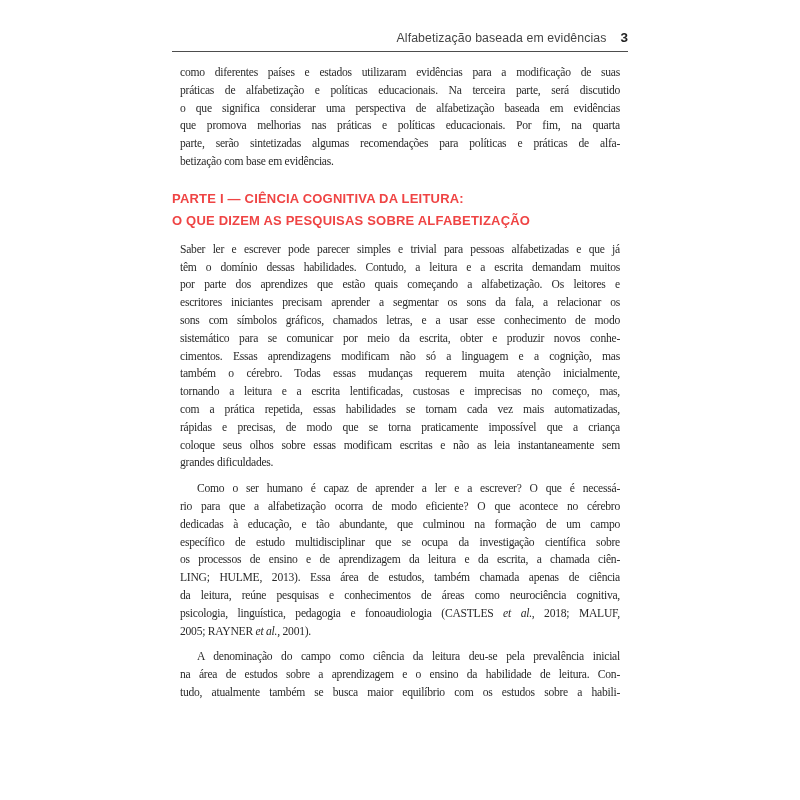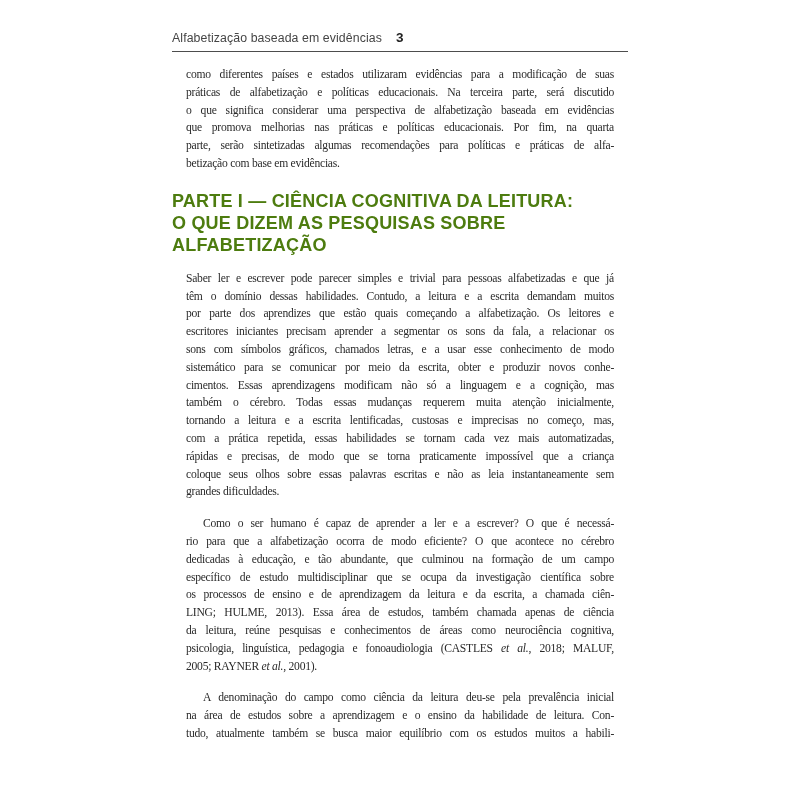"Alfabetização baseada em evidências" .header { justify-content: flex-start -> flex-end }
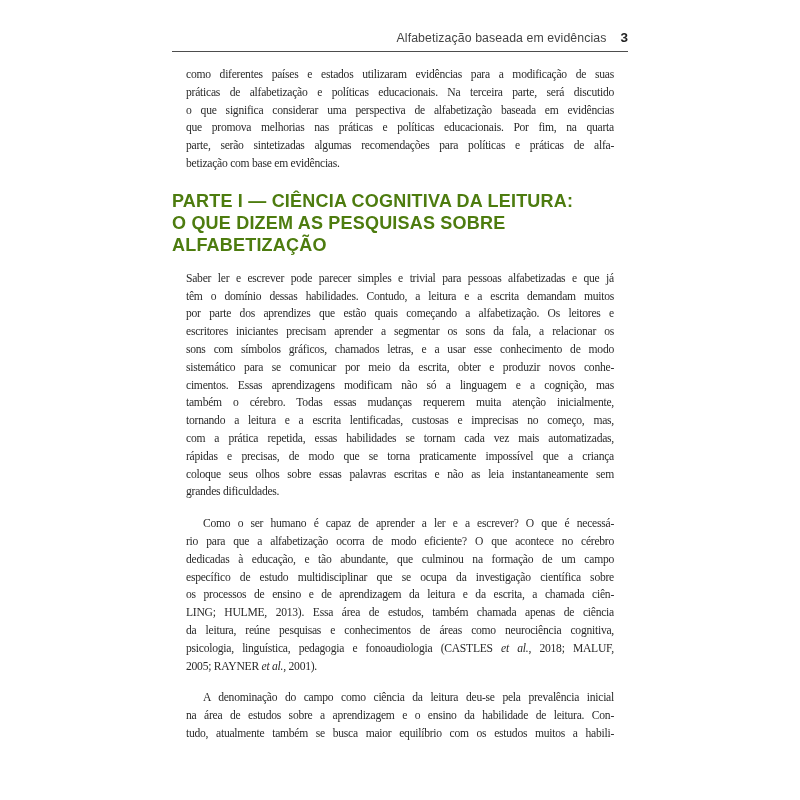"como diferentes países e estados" .para { margin: 14px -> 8px }
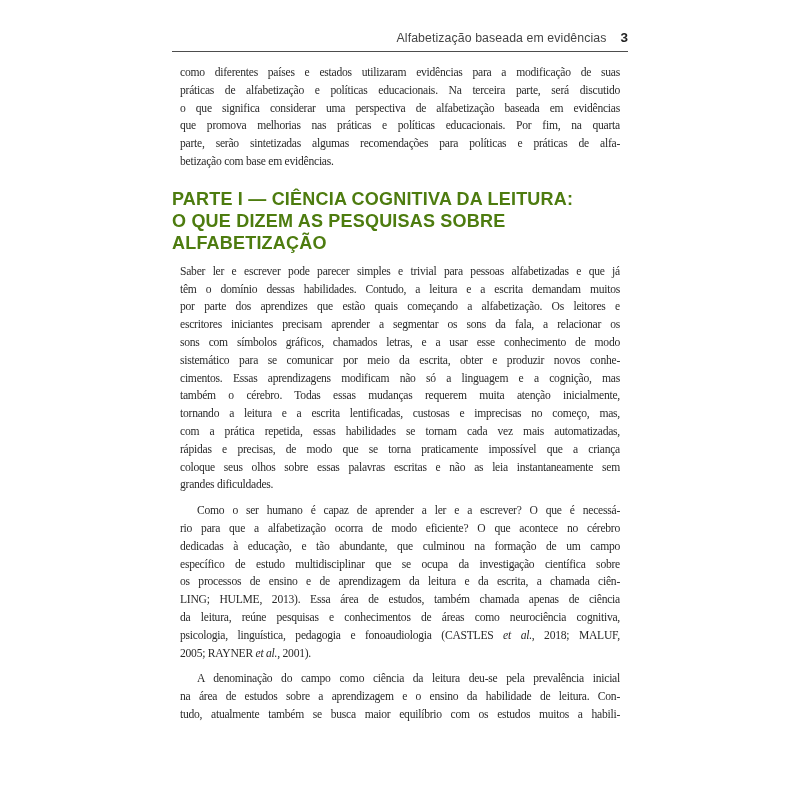"PARTE I — CIÊNCIA COGNITIVA" .part-heading { color: #4d7c0f -> #ef4444; font-size: 18px -> 13px }
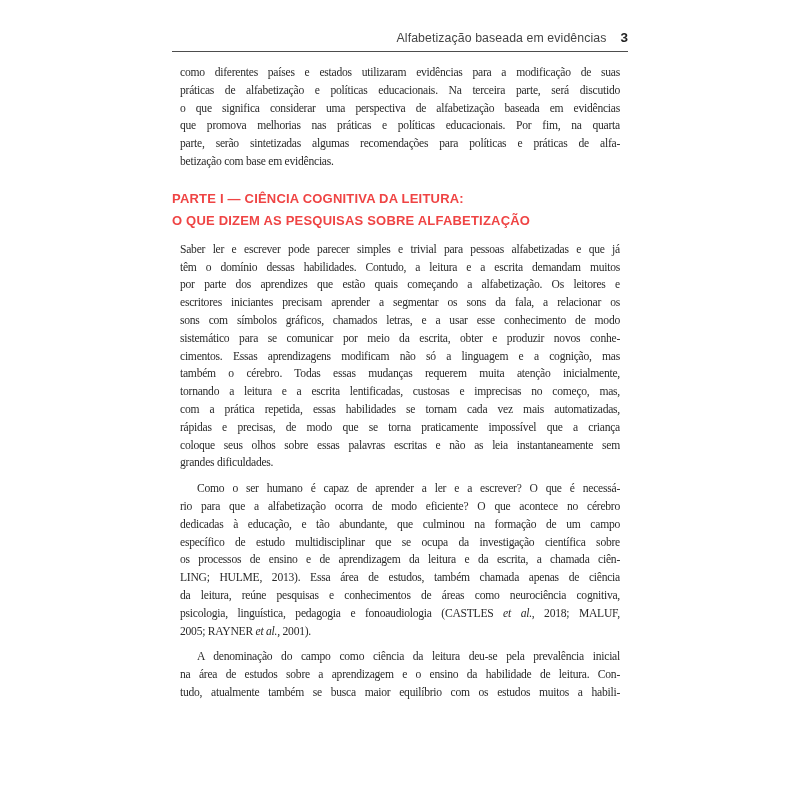"coloque seus olhos sobre essas" div.line { text: palavras -> modificam }
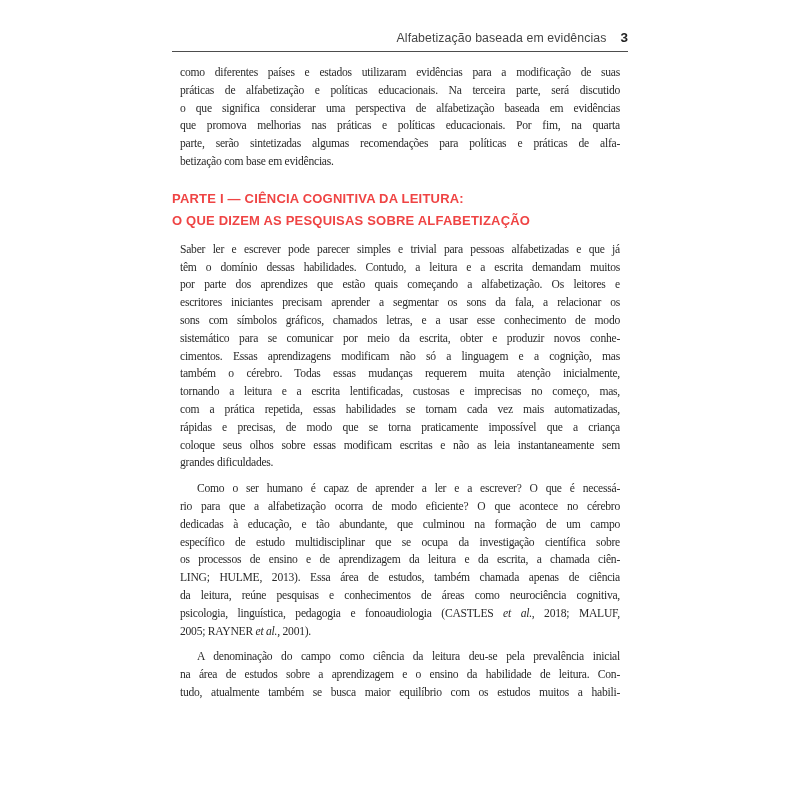"tudo, atualmente também se busca" div.line { text: muitos -> sobre }
